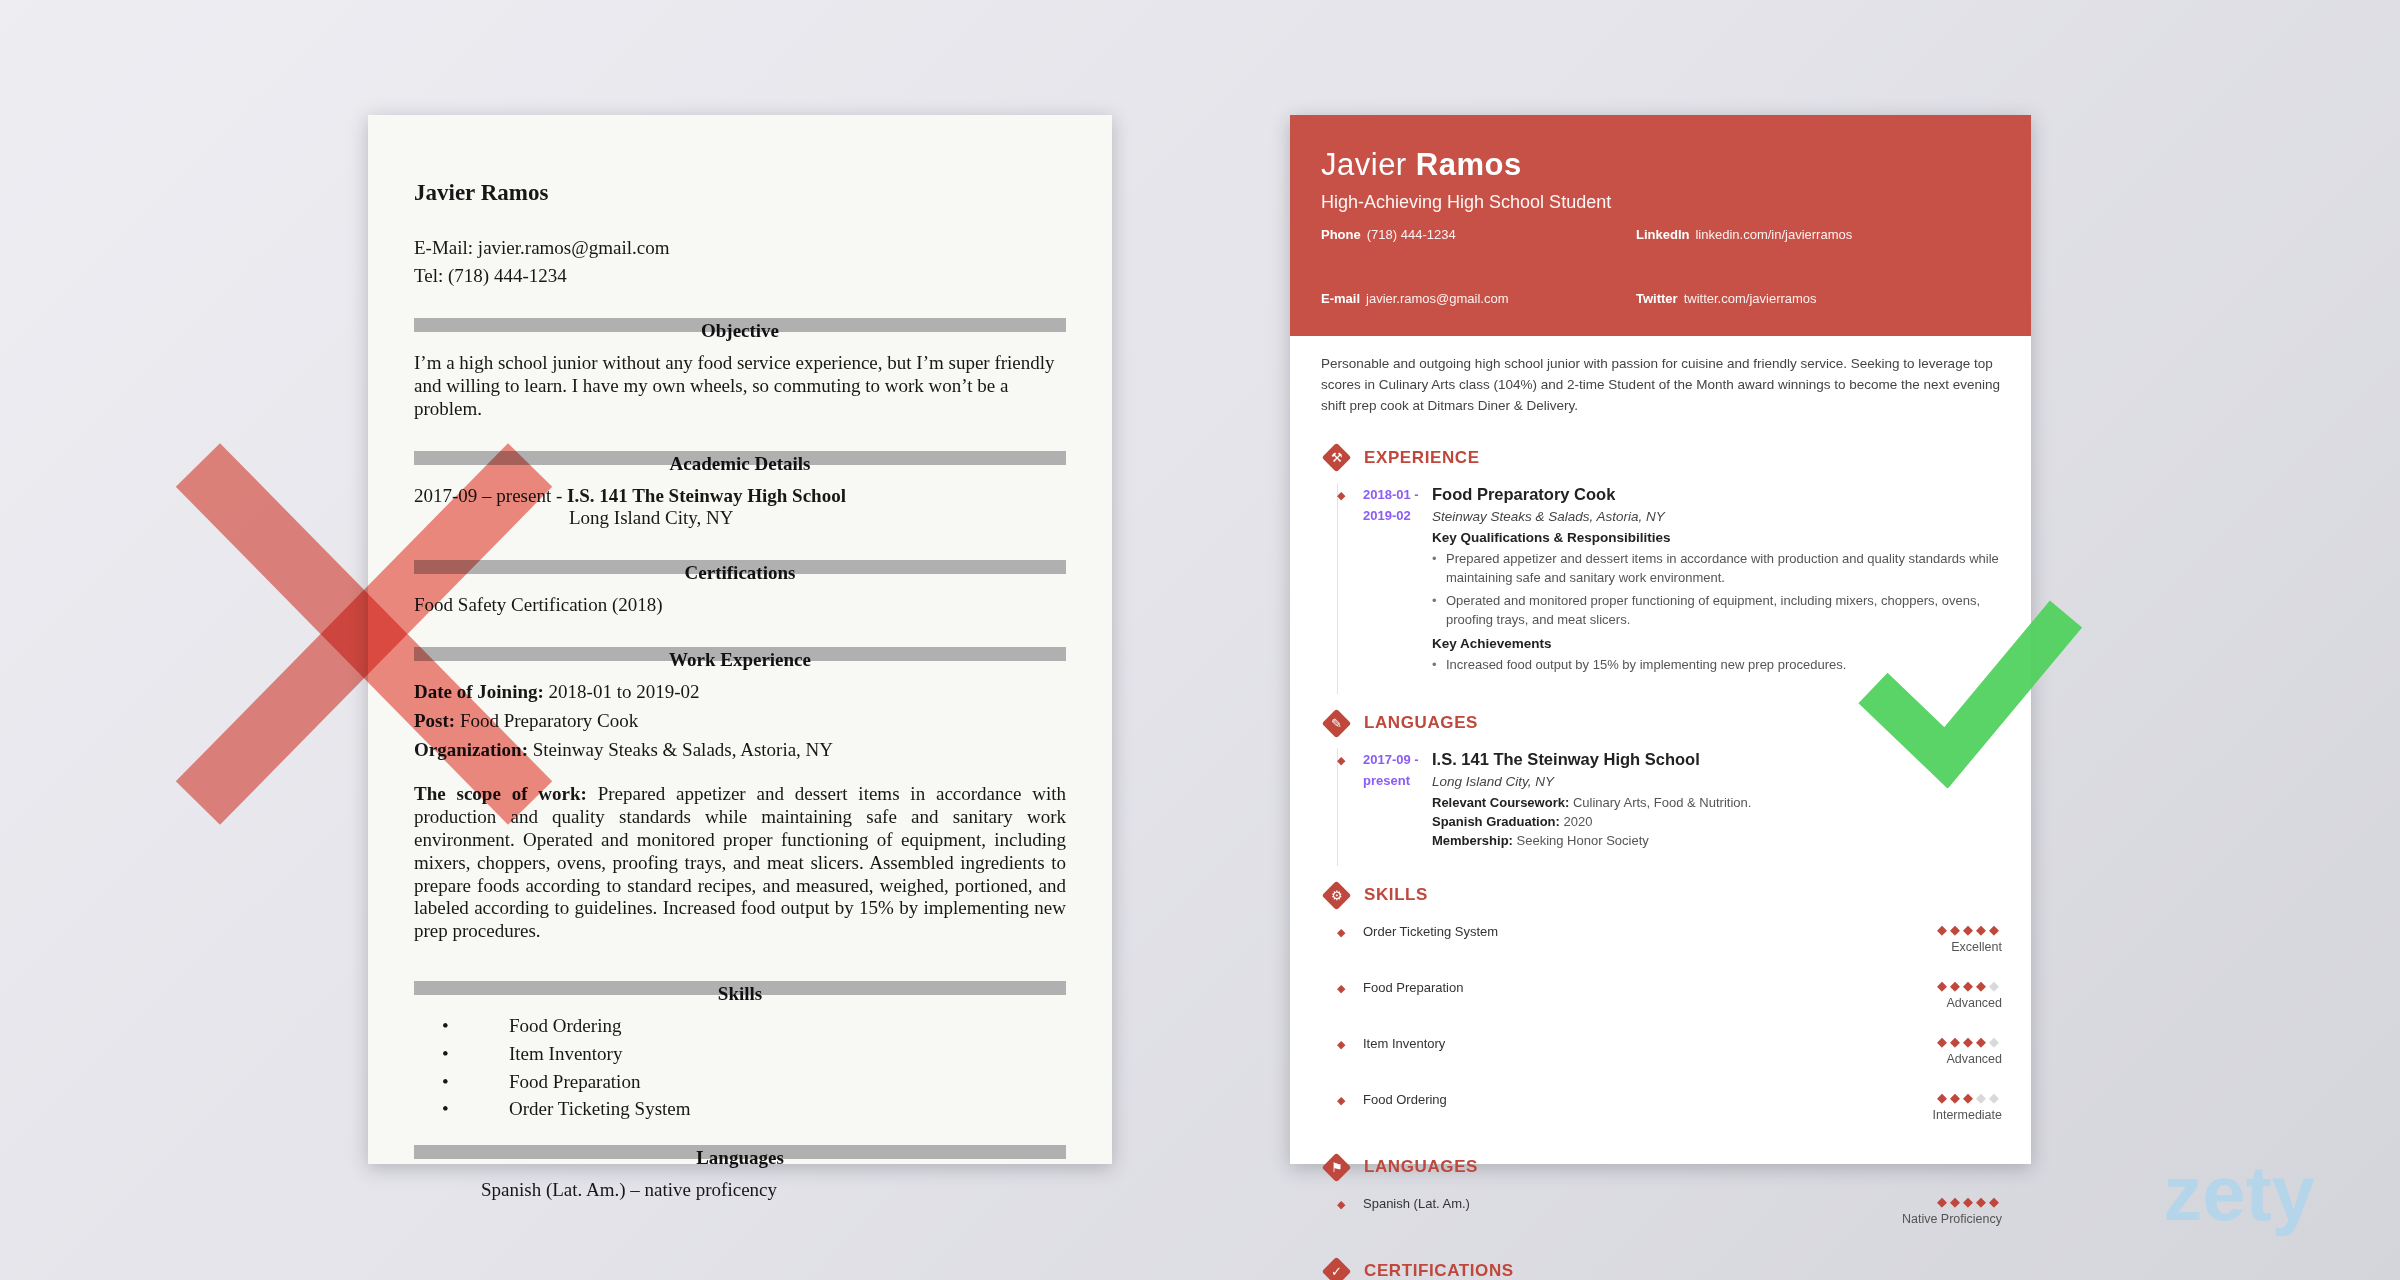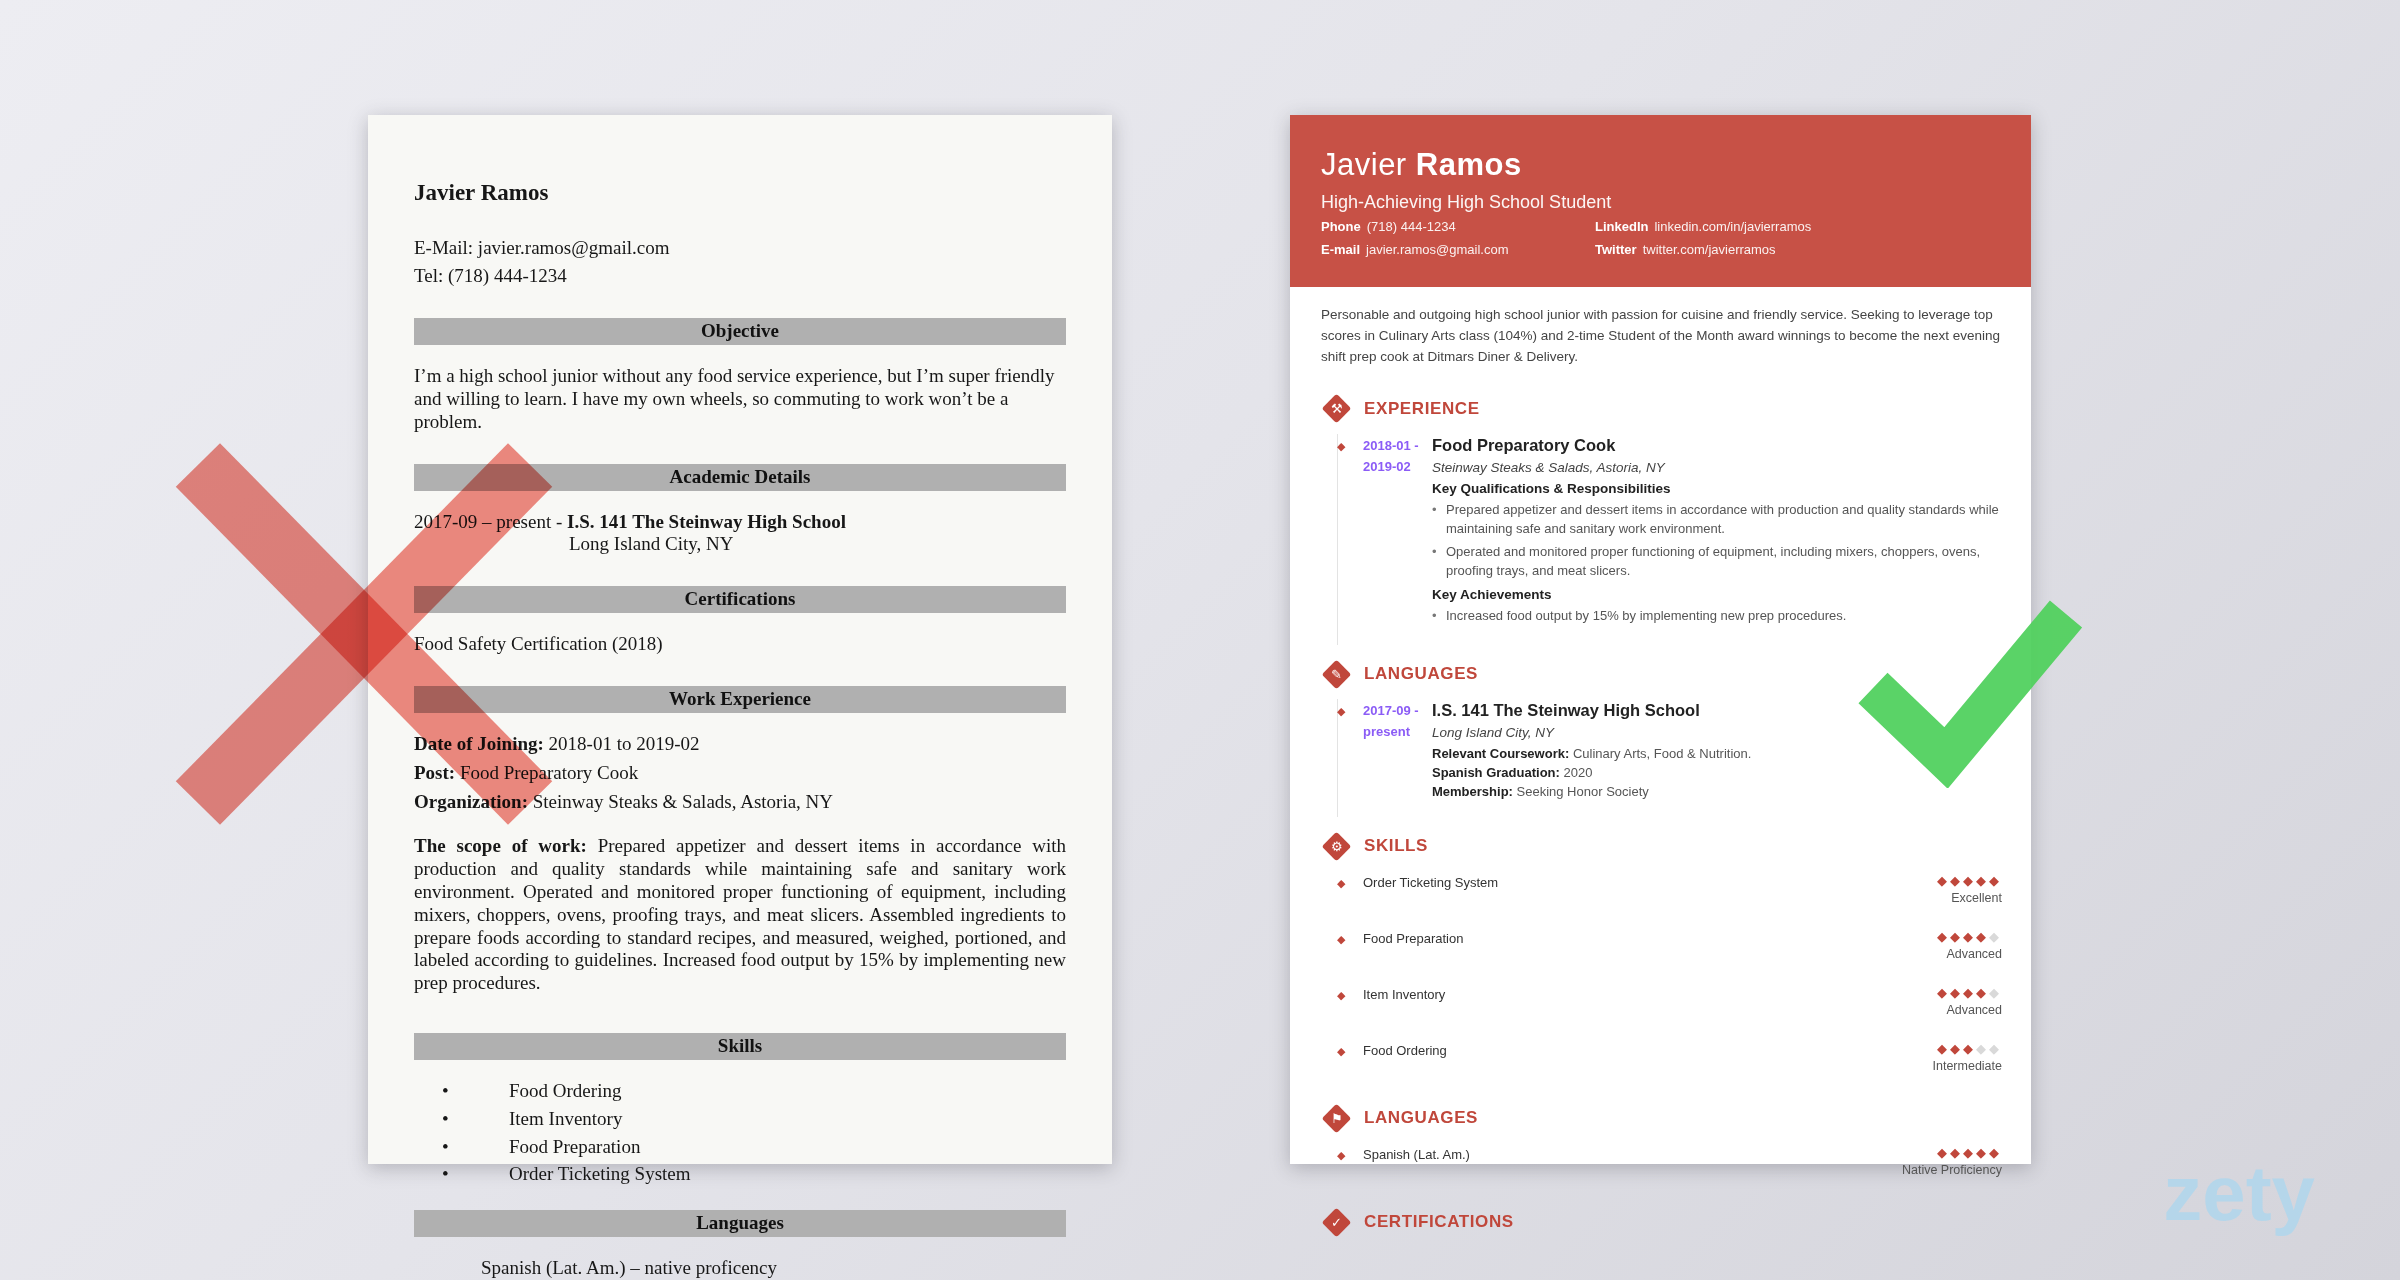"Phone (718) 444-1234" .zr-contact { gap: none -> 41px; margin-top: 6px -> 14px }
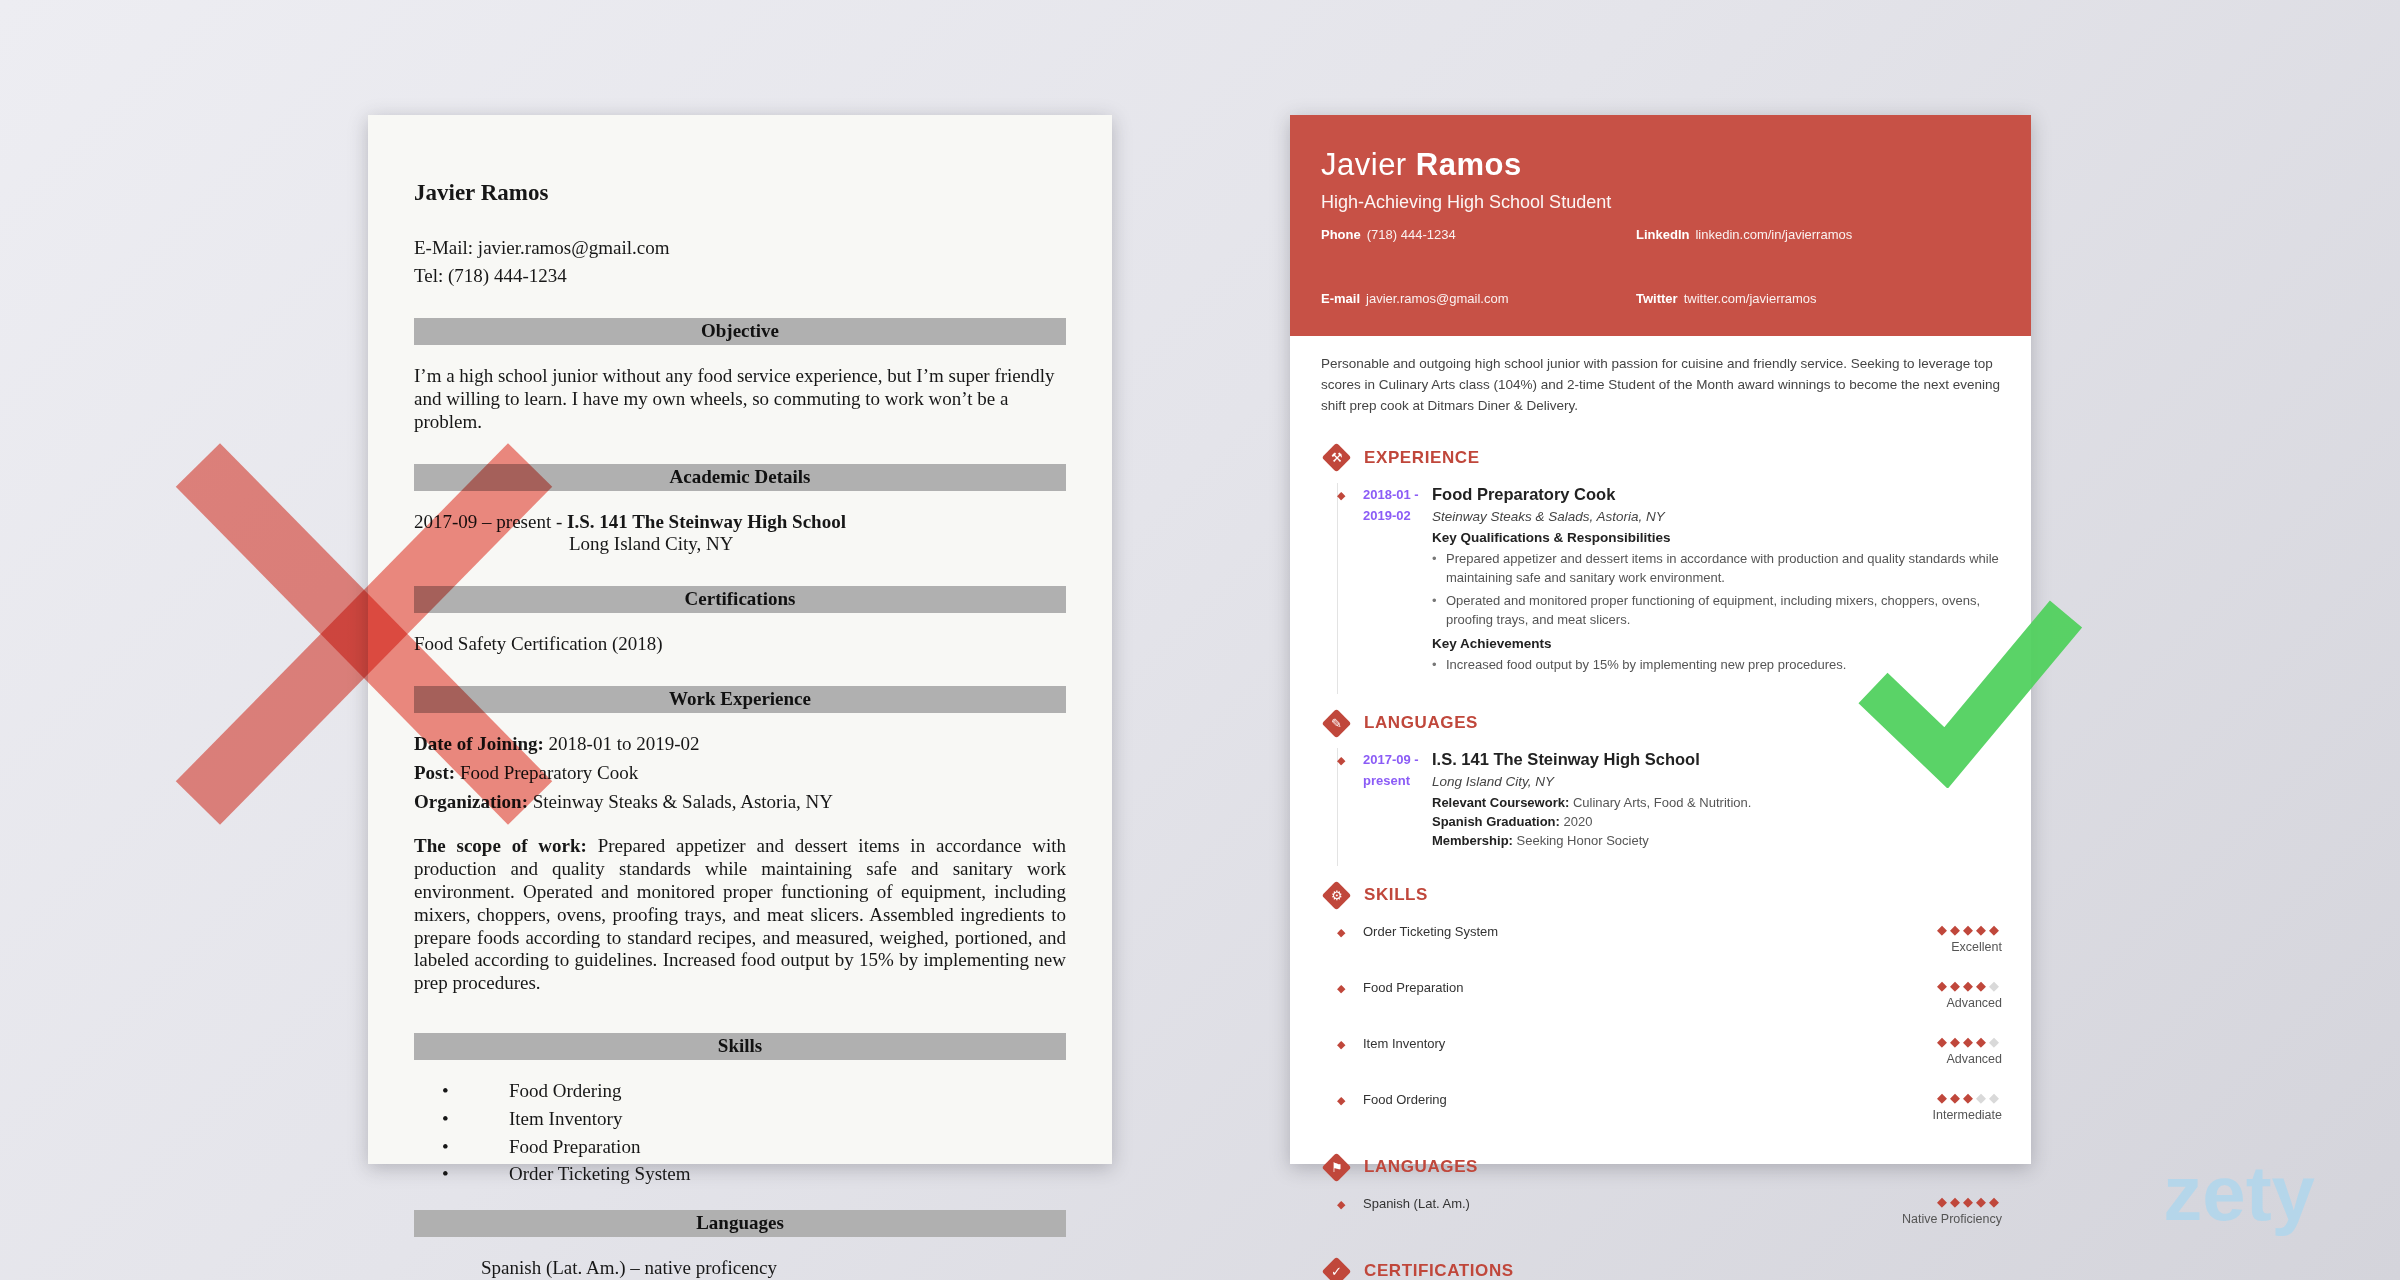"Objective" .pl-bar { height: 27px -> 14px }
